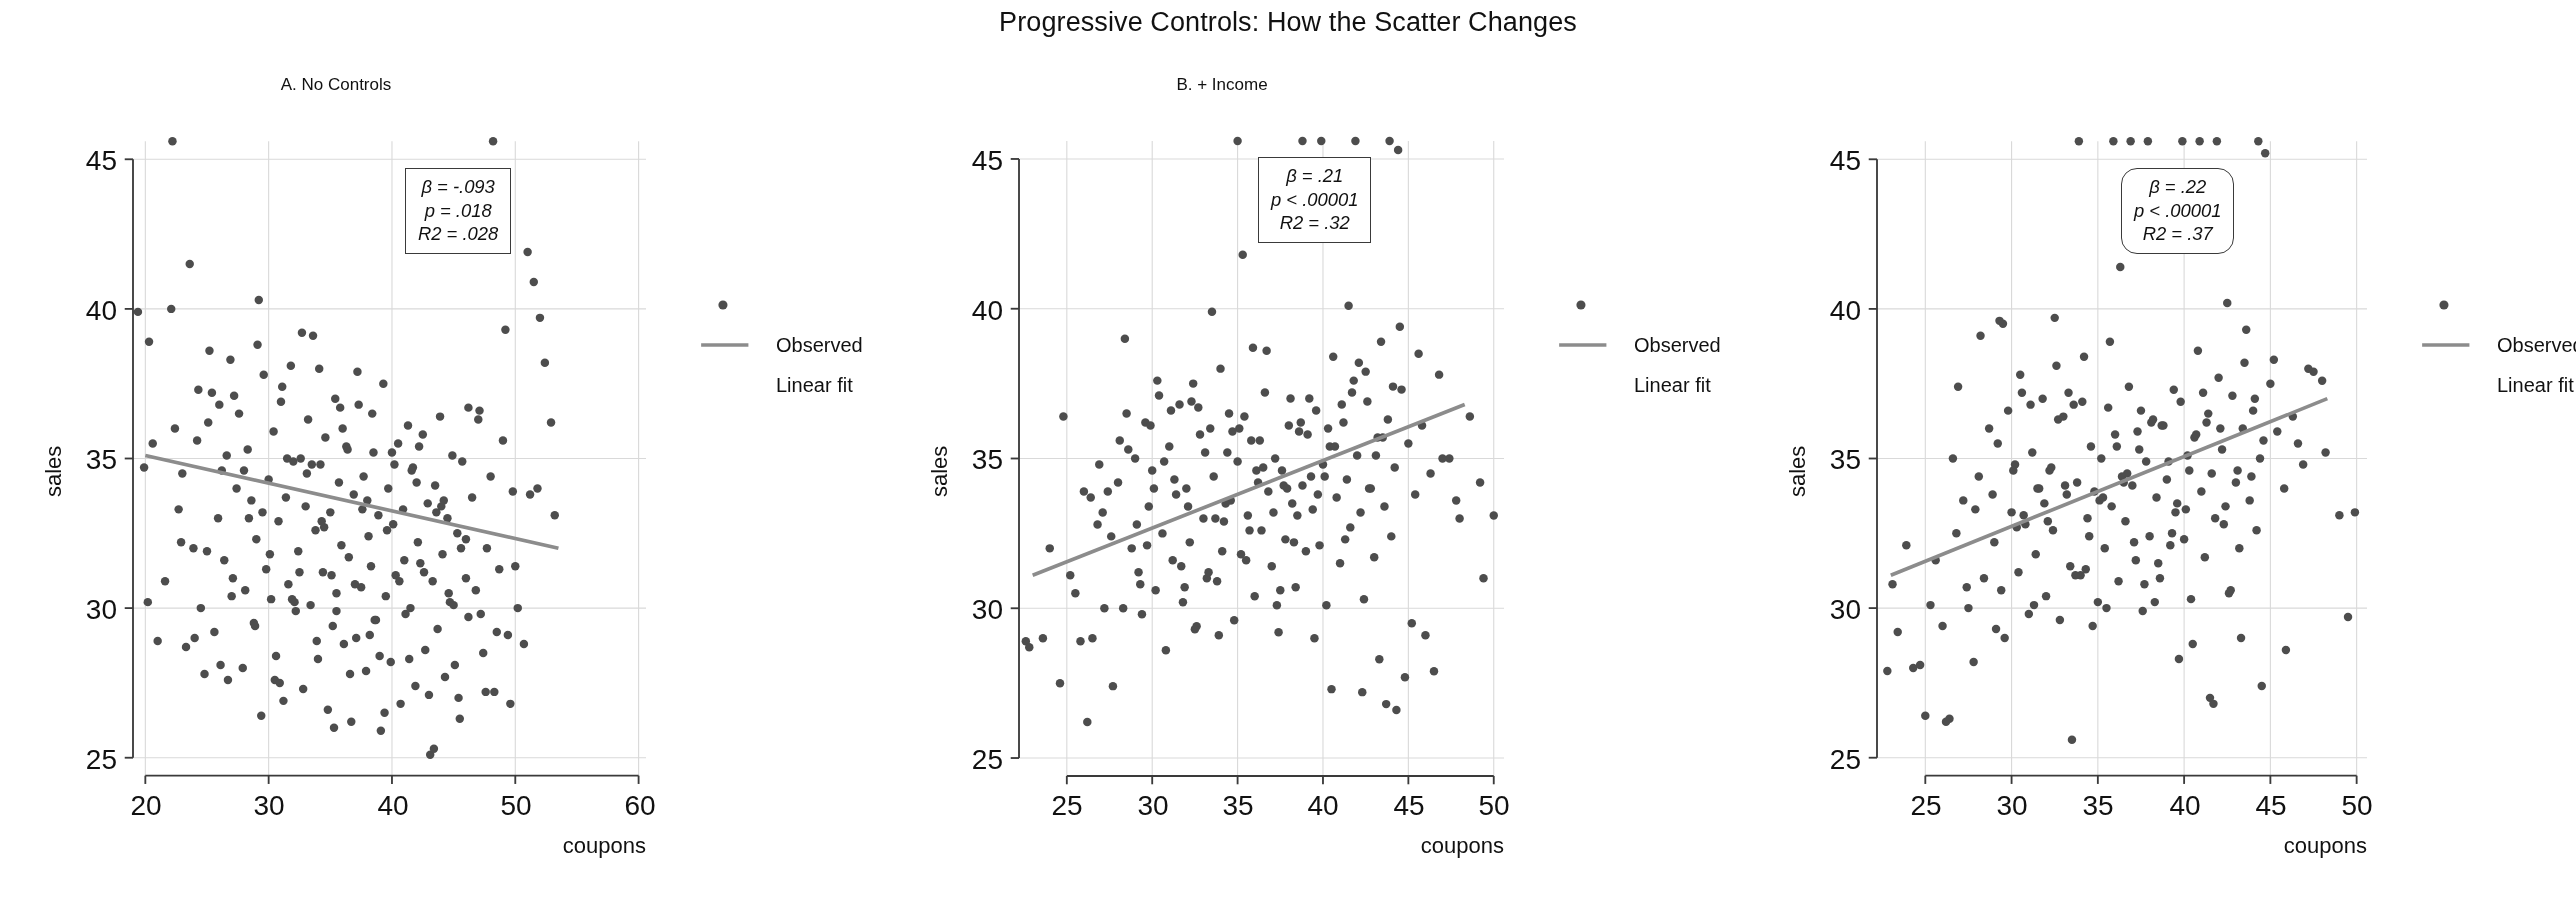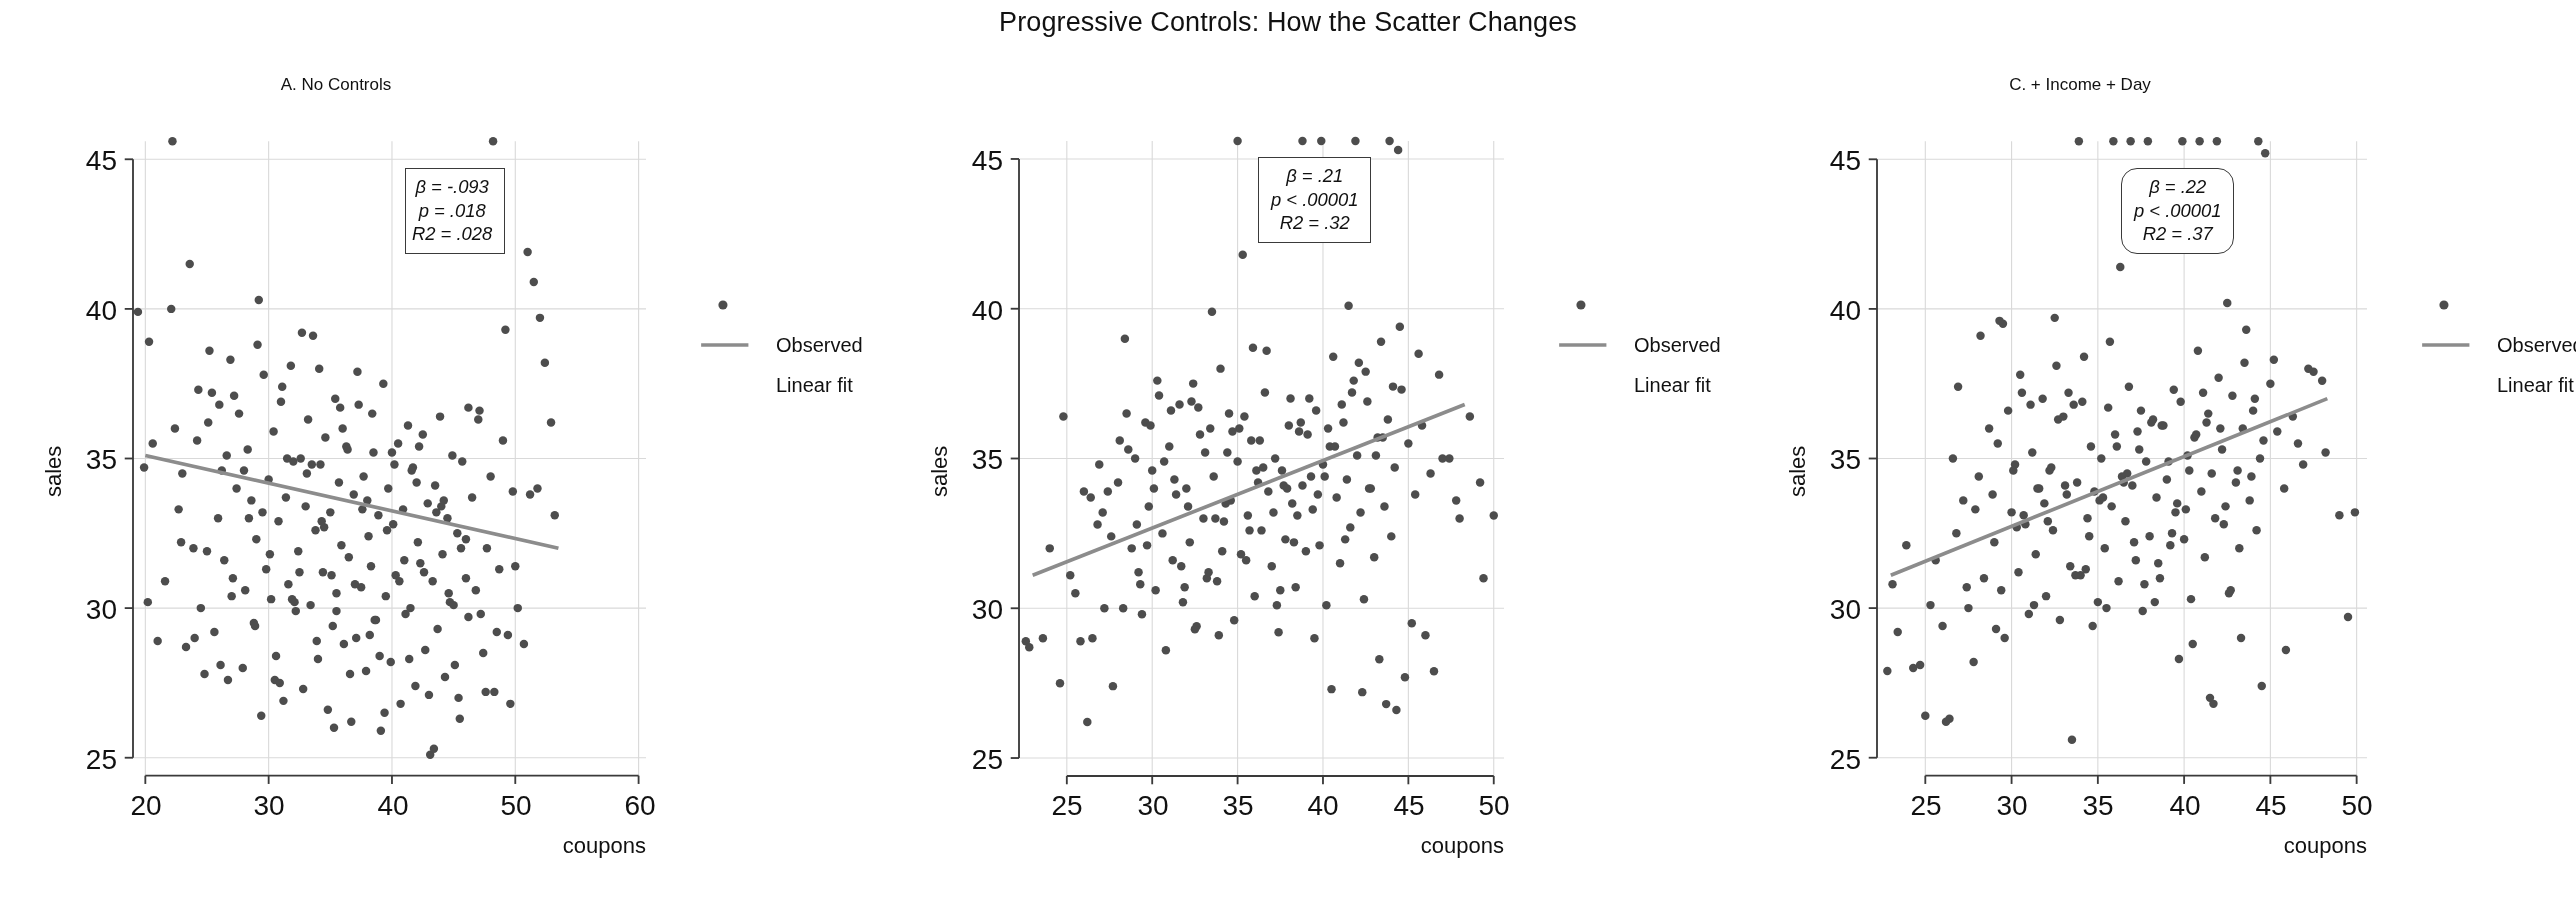"B. + Income" div.panel-title { html: none -> <div>B. + Income</div> }
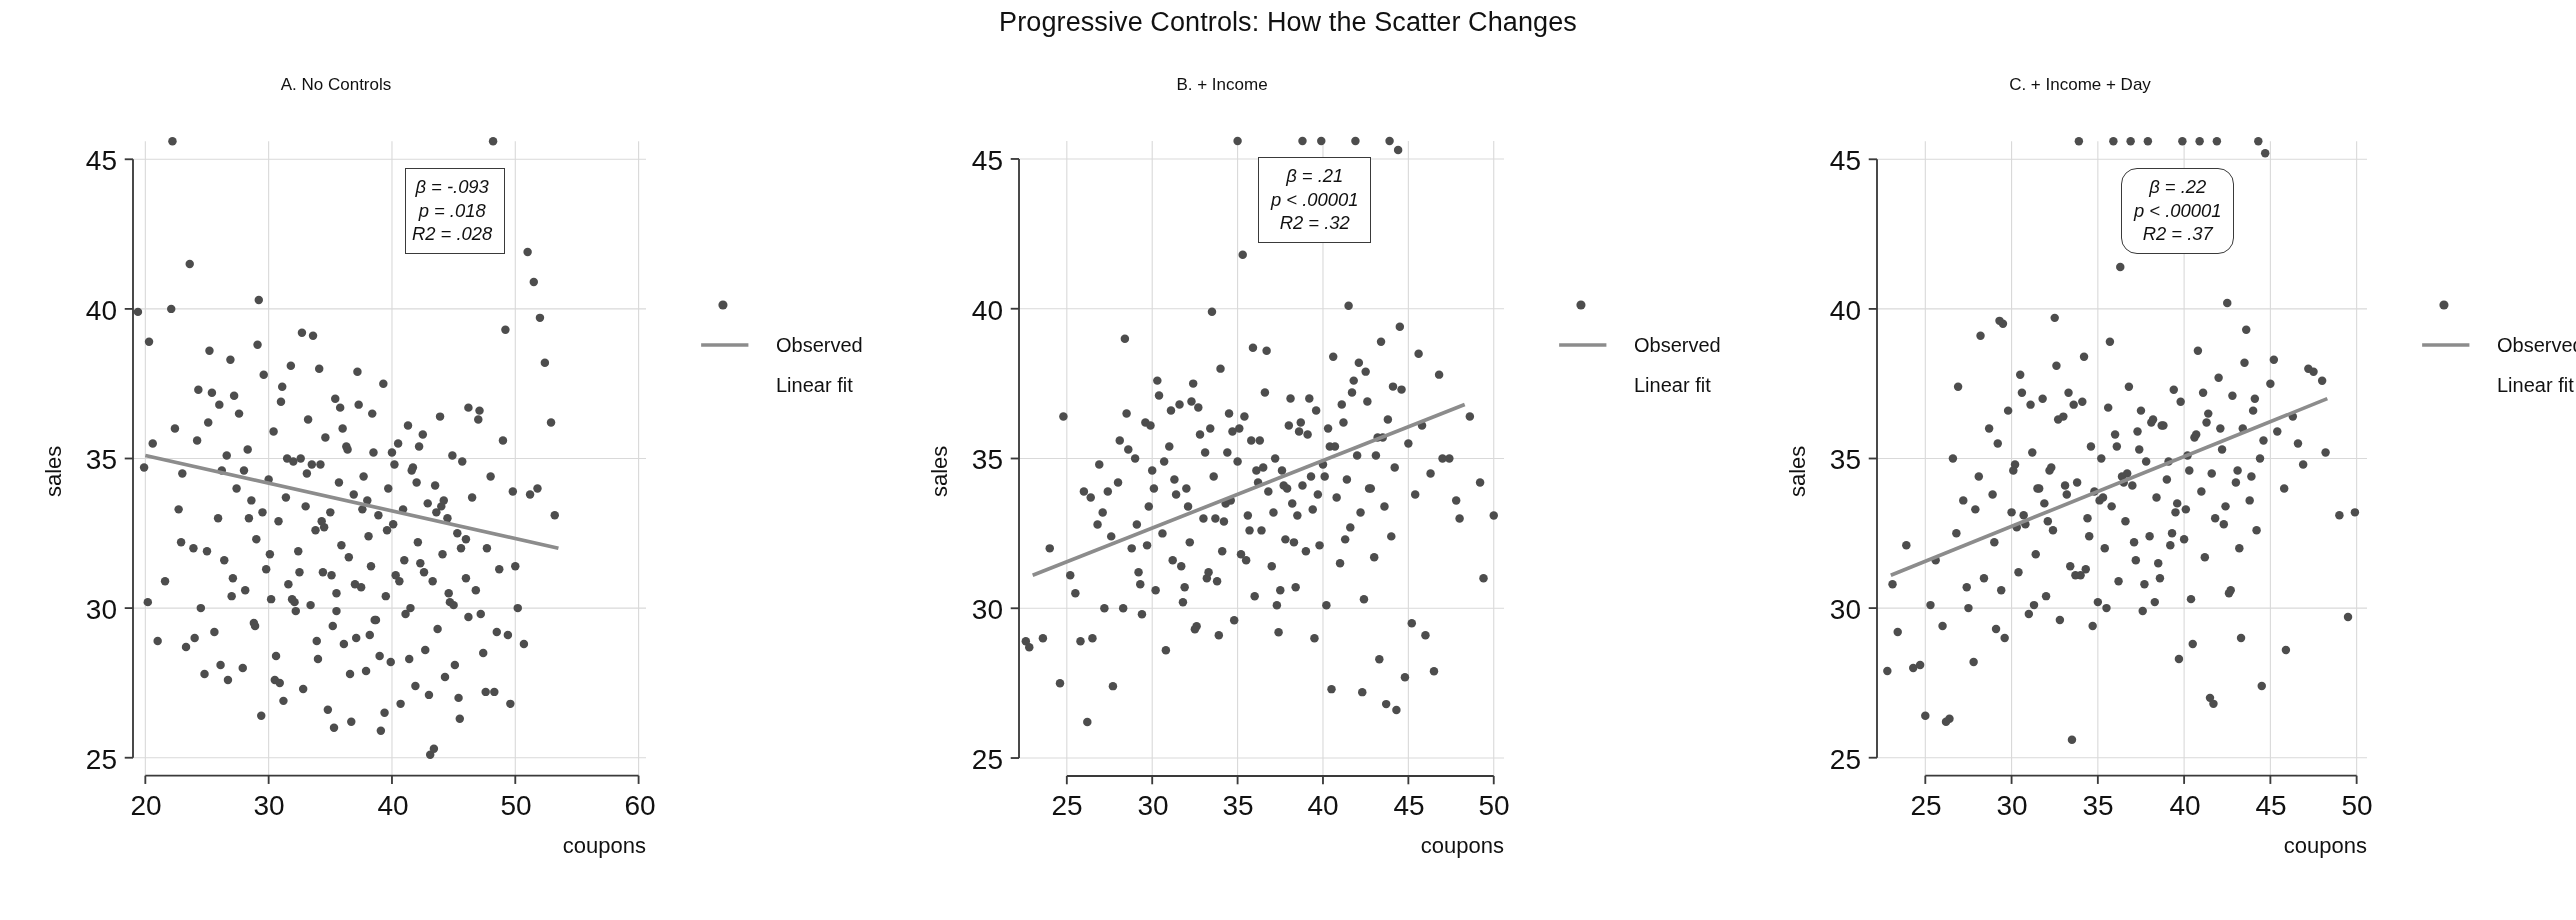"C. + Income + Day" div.panel-title { html: <div>C. + Income + Day</div> -> none }
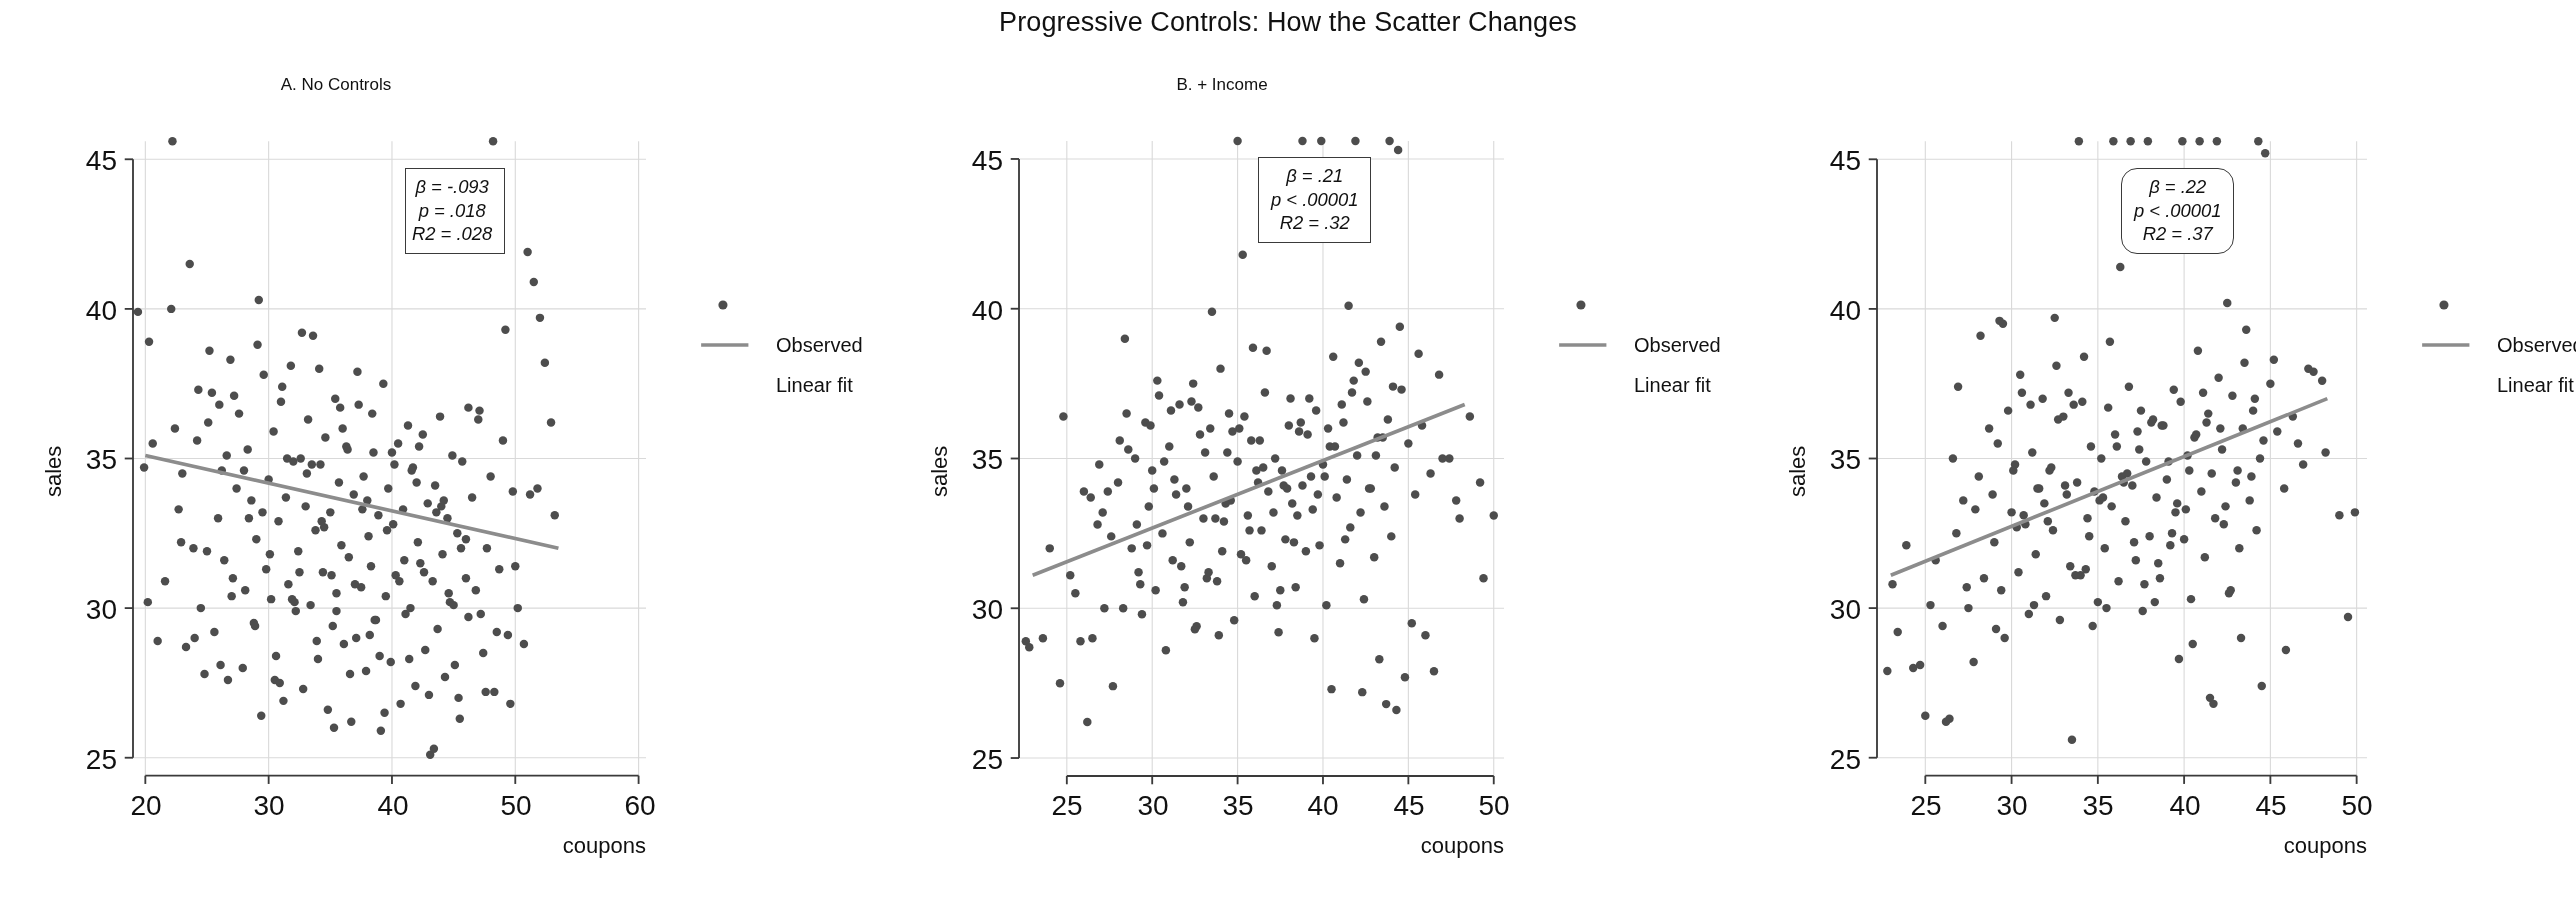"β = -.093" div.statbox { padding-left: 6px -> none }
